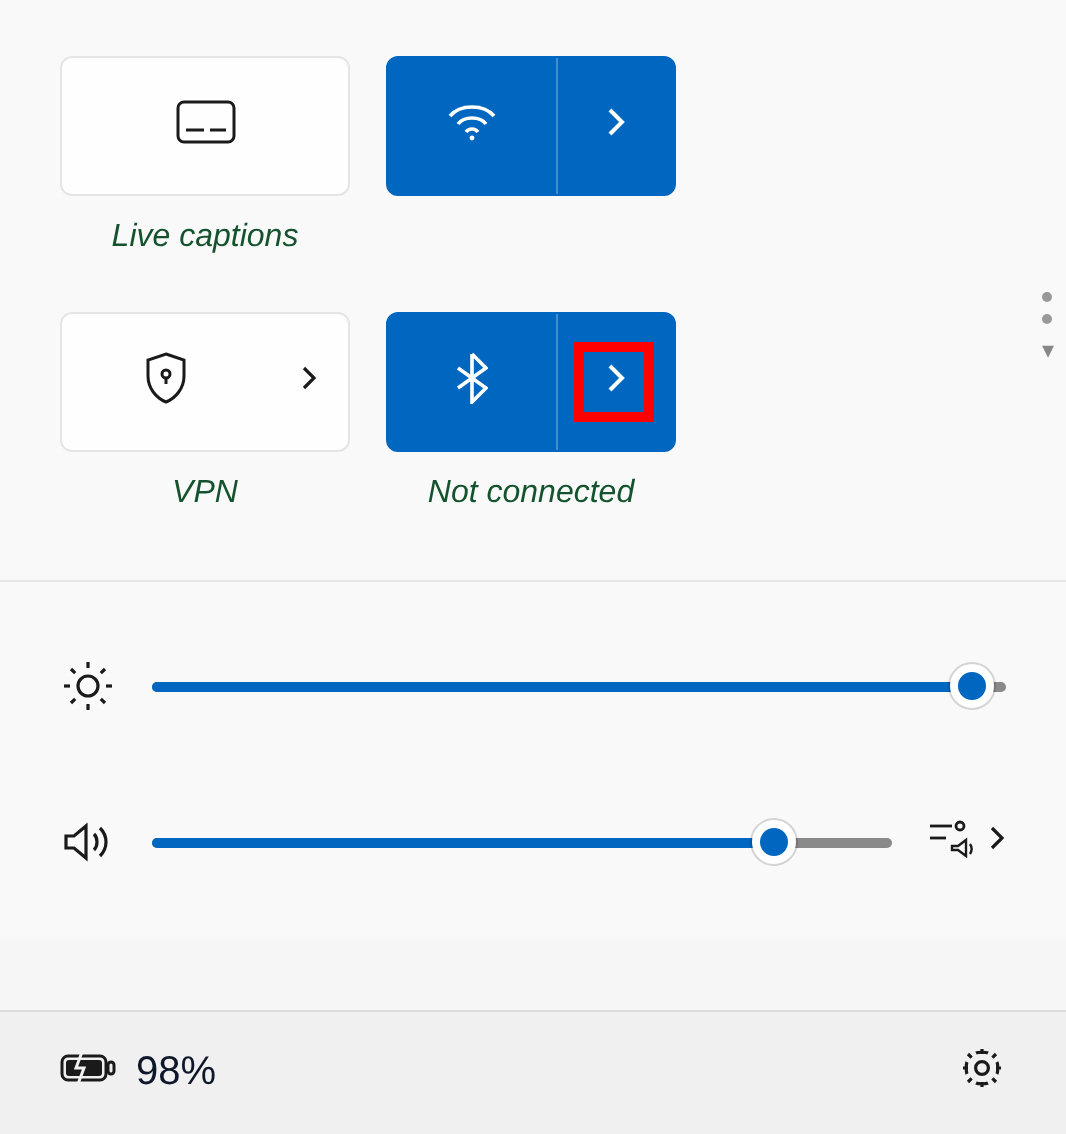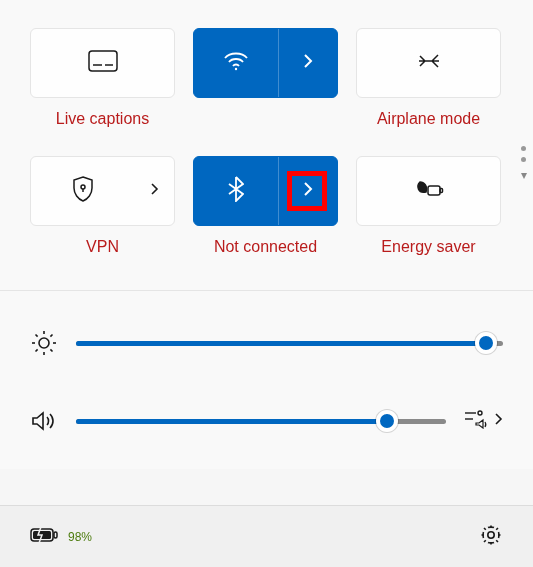"Live captions" .tile-label { color: #b91c1c -> #14532d; font-style: none -> italic }
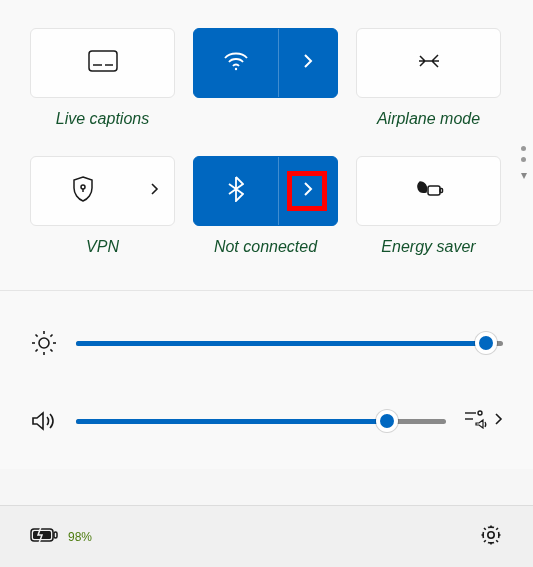"Airplane mode" div.tile-group { html: <div> <div> <span> <svg> <path></path> </svg> </span> </div> <div>Airplane mode</div> </div> -> none }
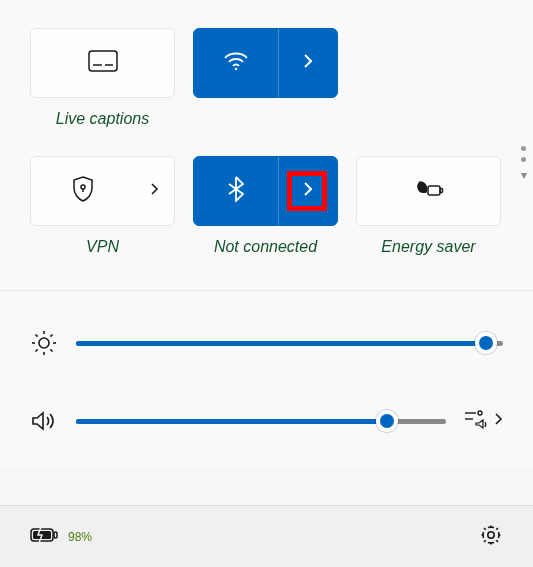"Energy saver" div.tile-group { html: <div> <div> <span> <svg> <path></path> <rect></rect> <rect></rect> </svg> </span> </div> <div>Energy saver</div> </div> -> none }
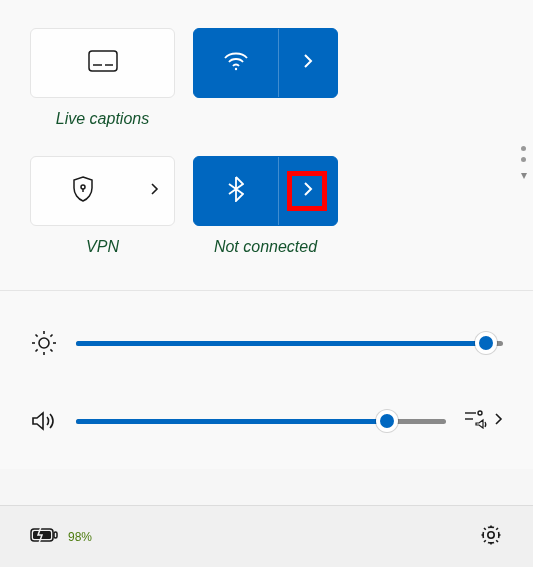"98%" .battery-group { color: #4d7c0f -> #0f172a; font-size: 12px -> 20px }
